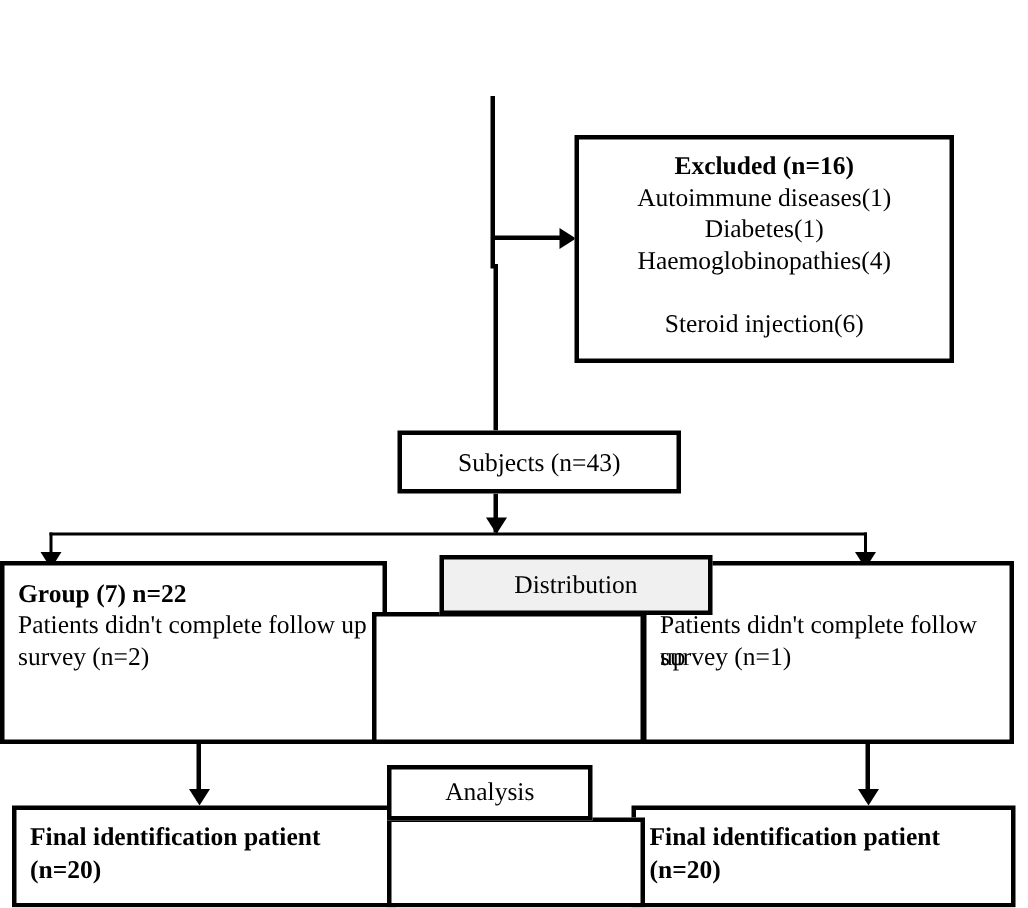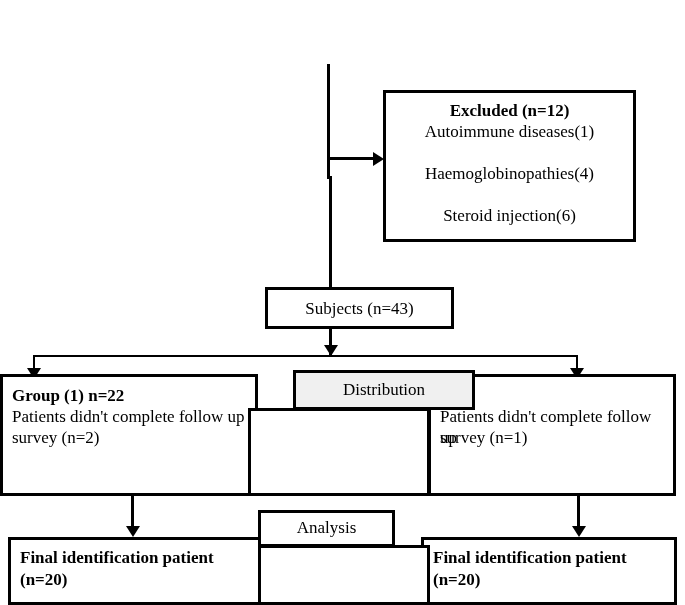"Excluded (n=12)" div.box-text { text: 12 -> 16 }
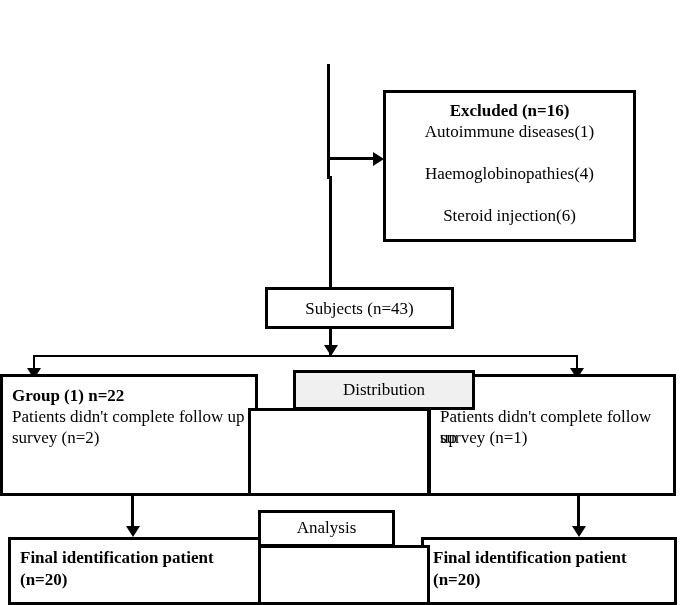"Diabetes(1)" div.box-text { html: none -> <div>Diabetes(1)</div> }
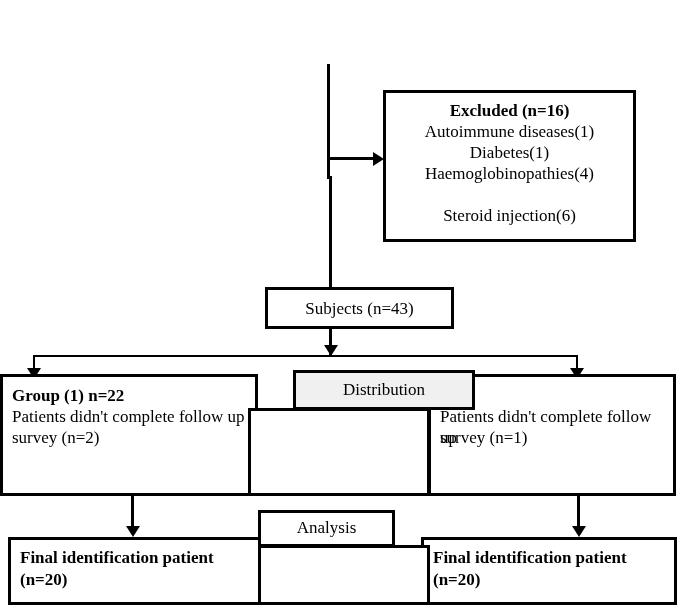"Group (1) n=22" div.box-text { text: 1 -> 7 }
